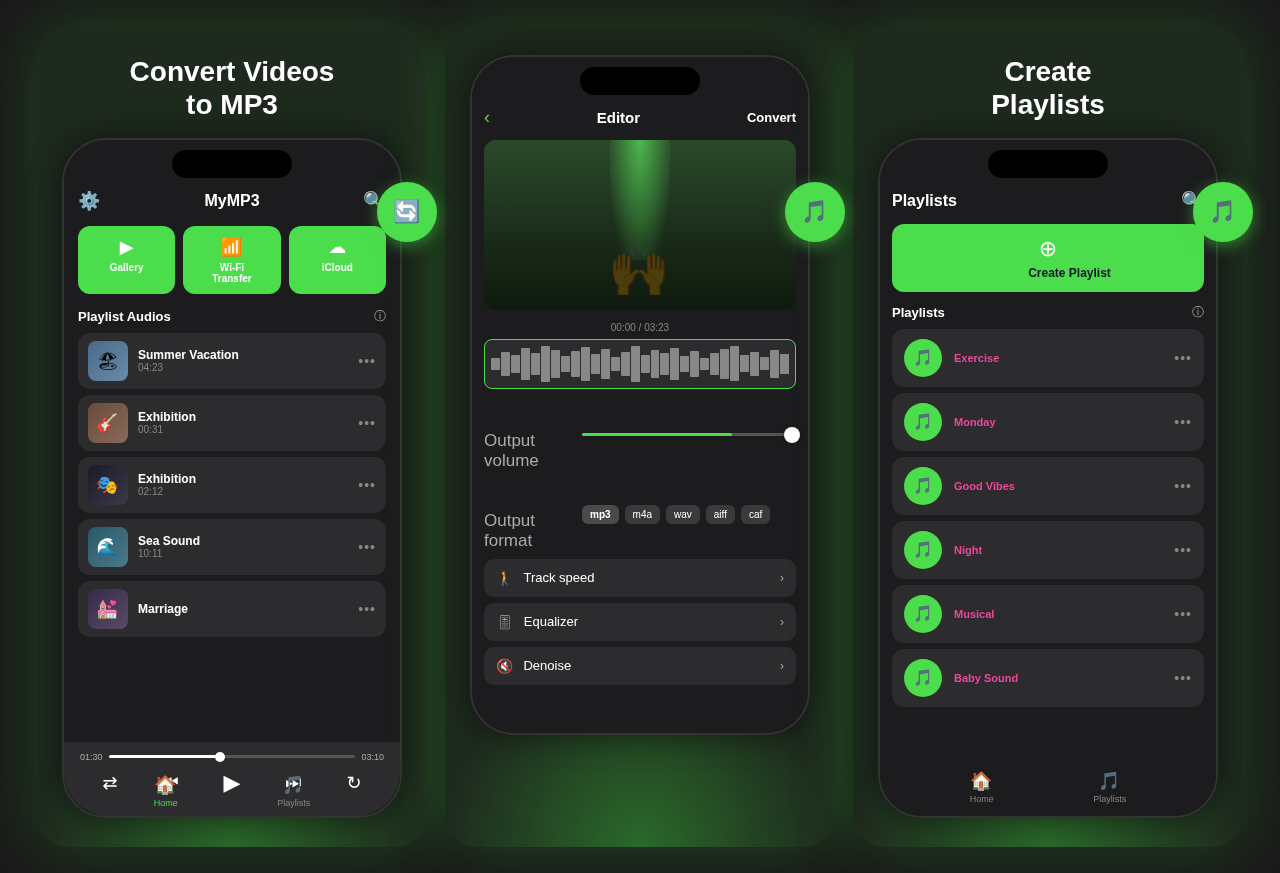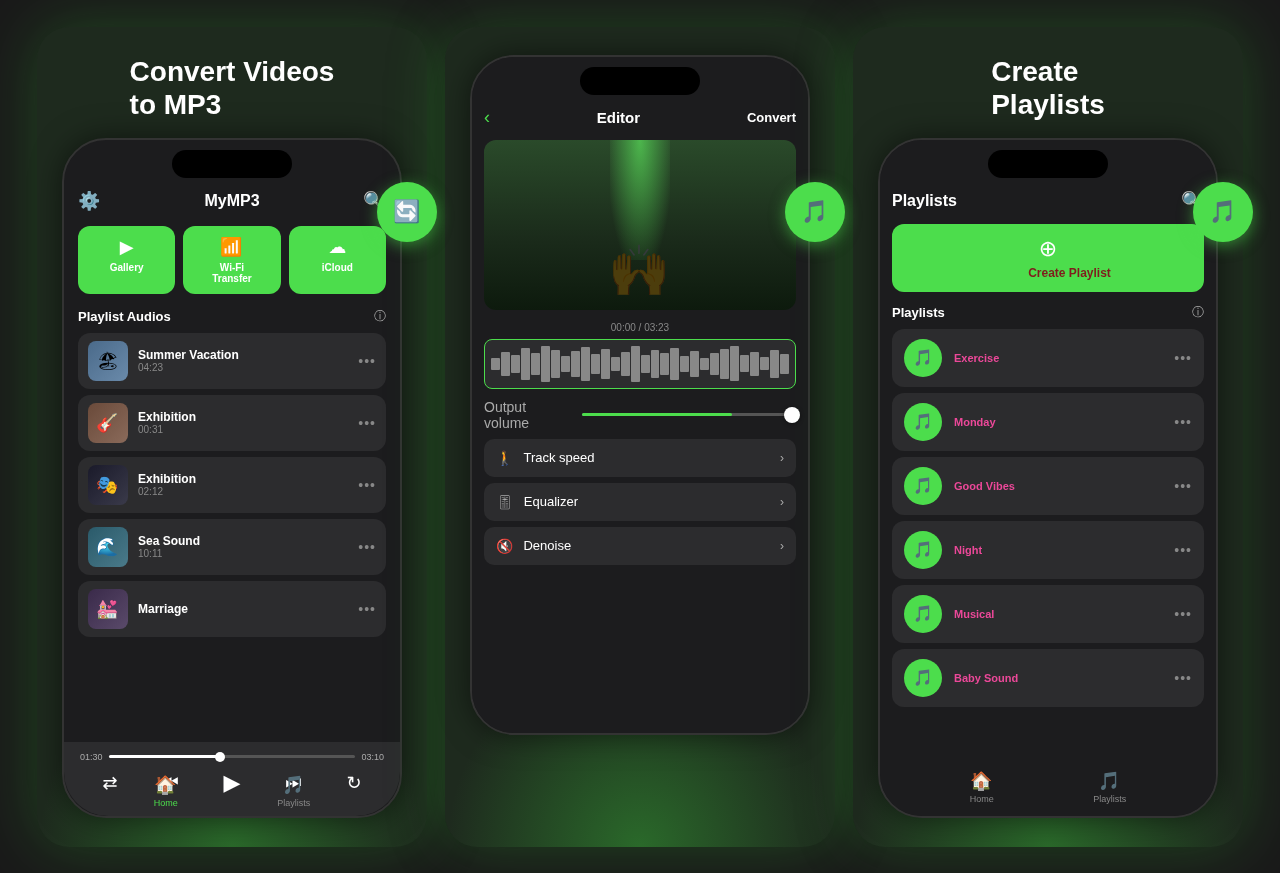"Convert Videos" .panel-title { text-align: none -> center }
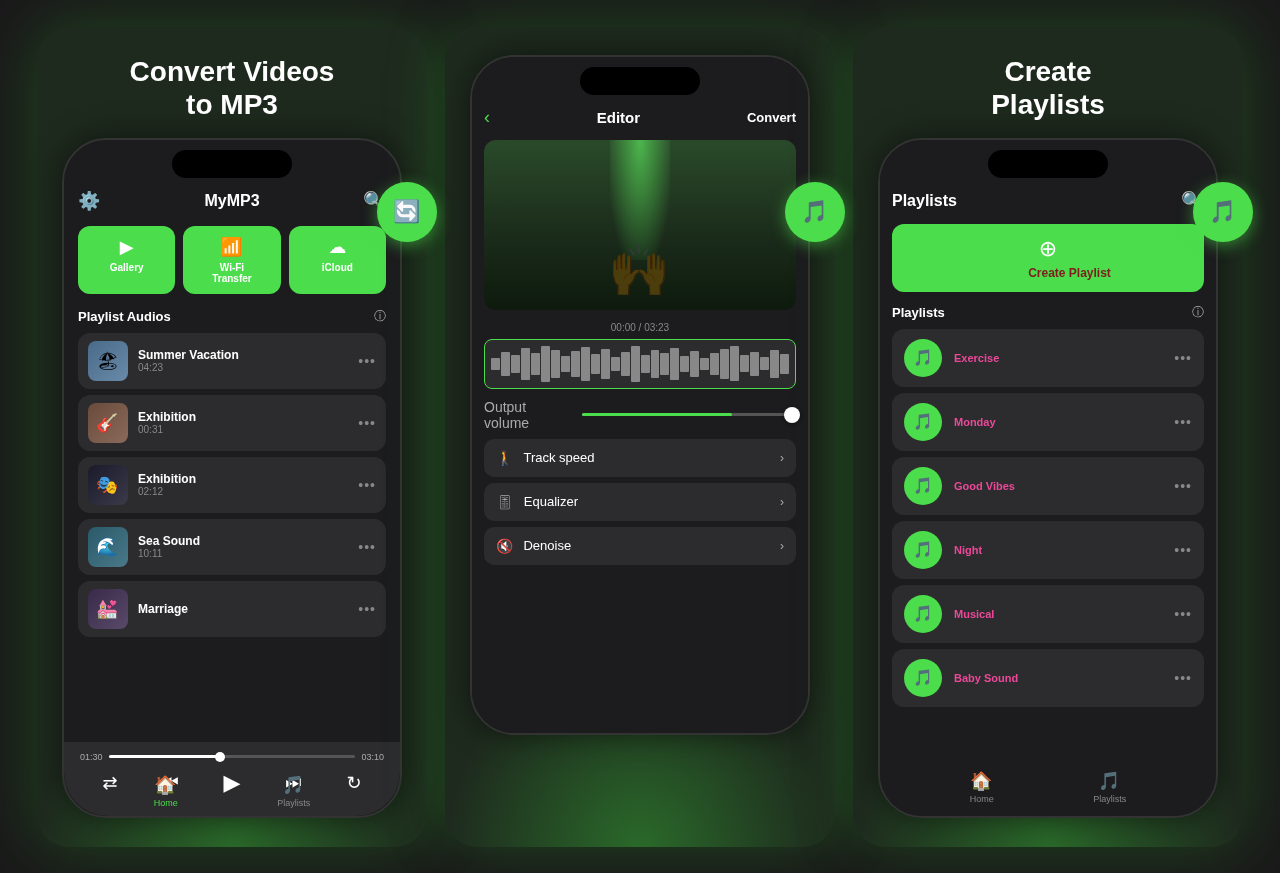"Create Playlist" .create-label { color: #7f1d1d -> #0f172a }
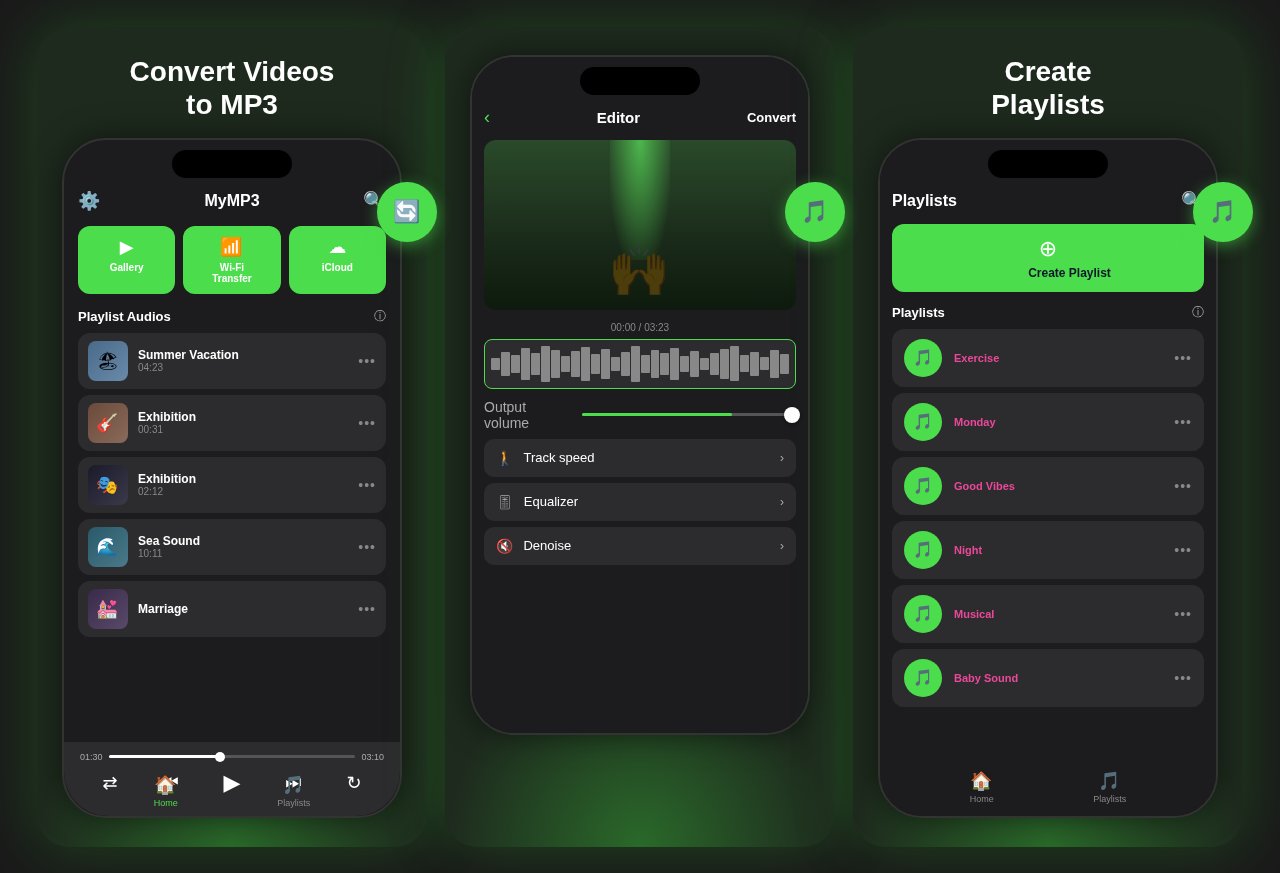"Output volume" .control-label { font-size: 14px -> 17px; margin-top: none -> 32px }
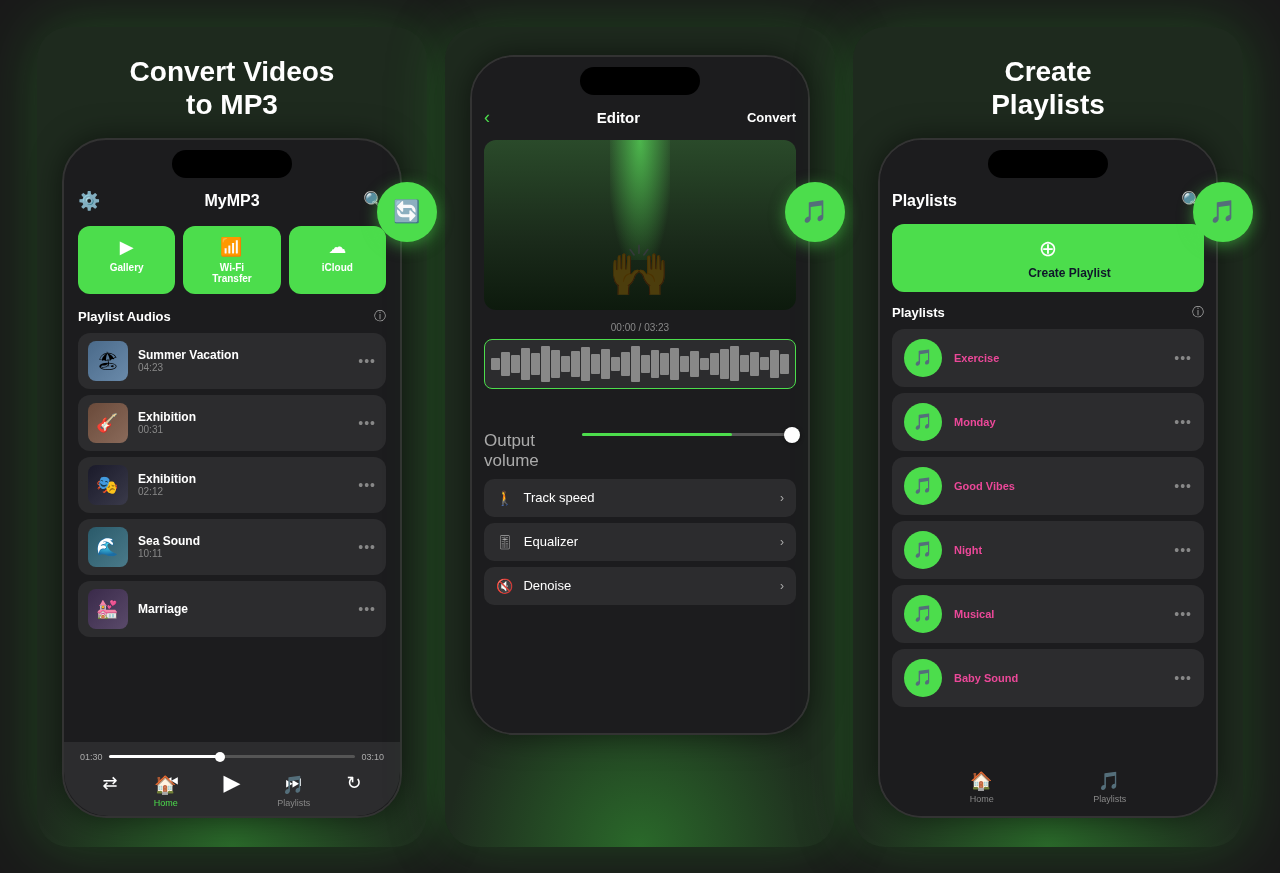"Output format" div.editor-control { html: none -> <div> <span>Output format</span> <div> <span>mp3</span> <span>m4a</span> <span>wav</span> <span>aiff</span> <span>caf</span> </div> </div> }
